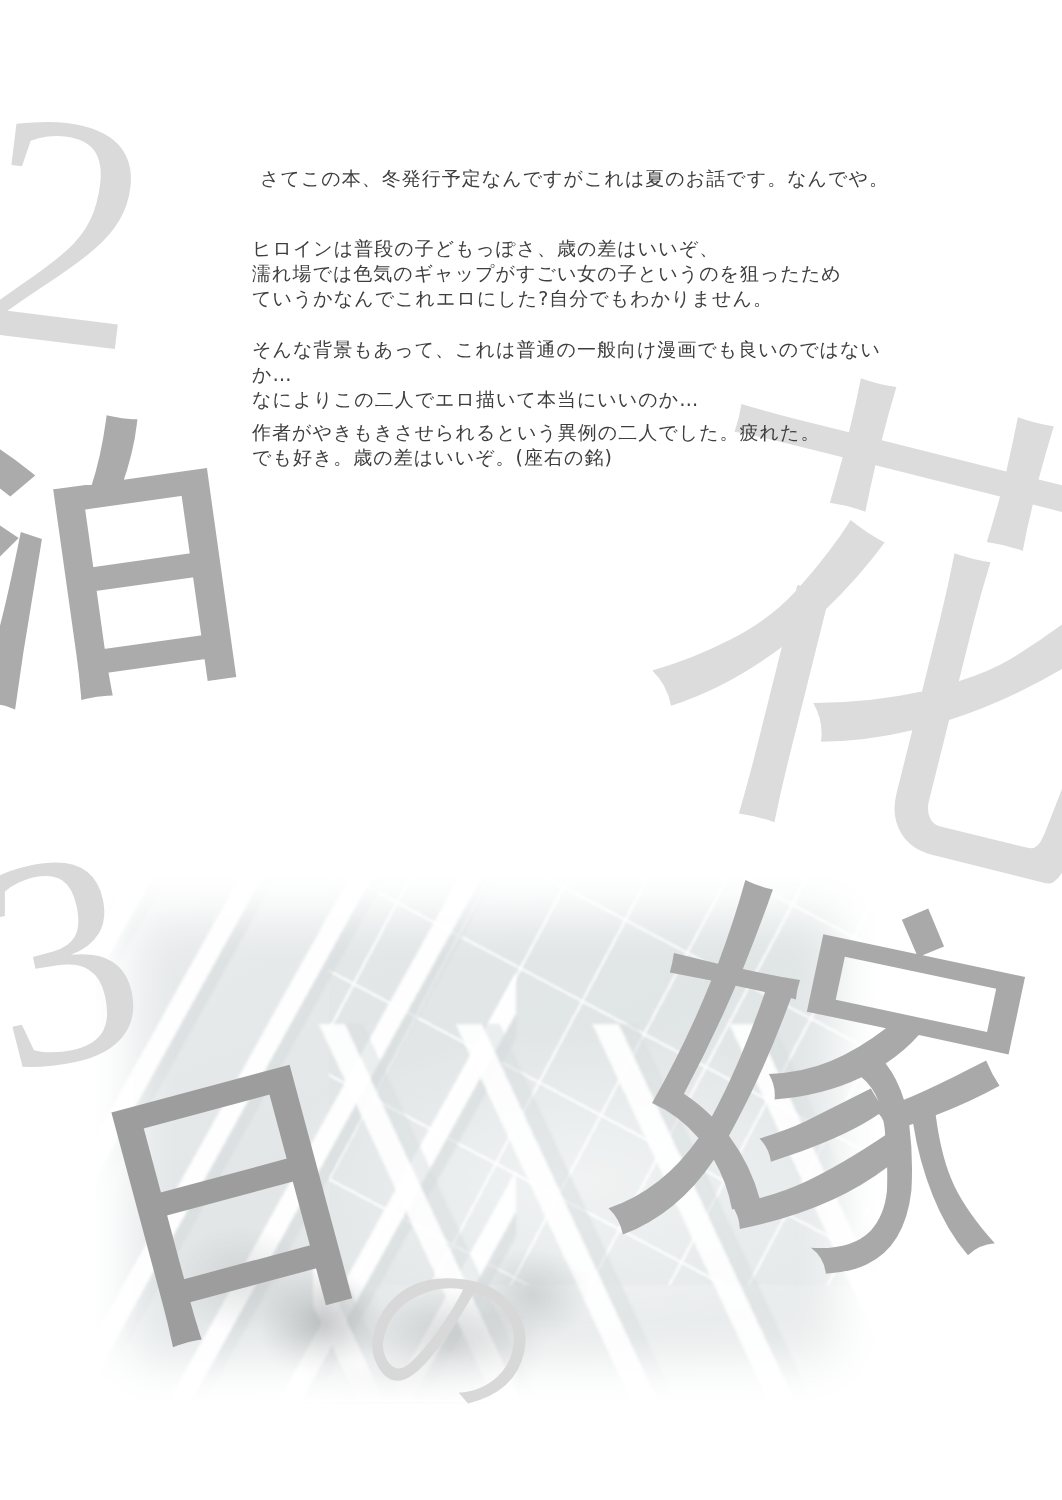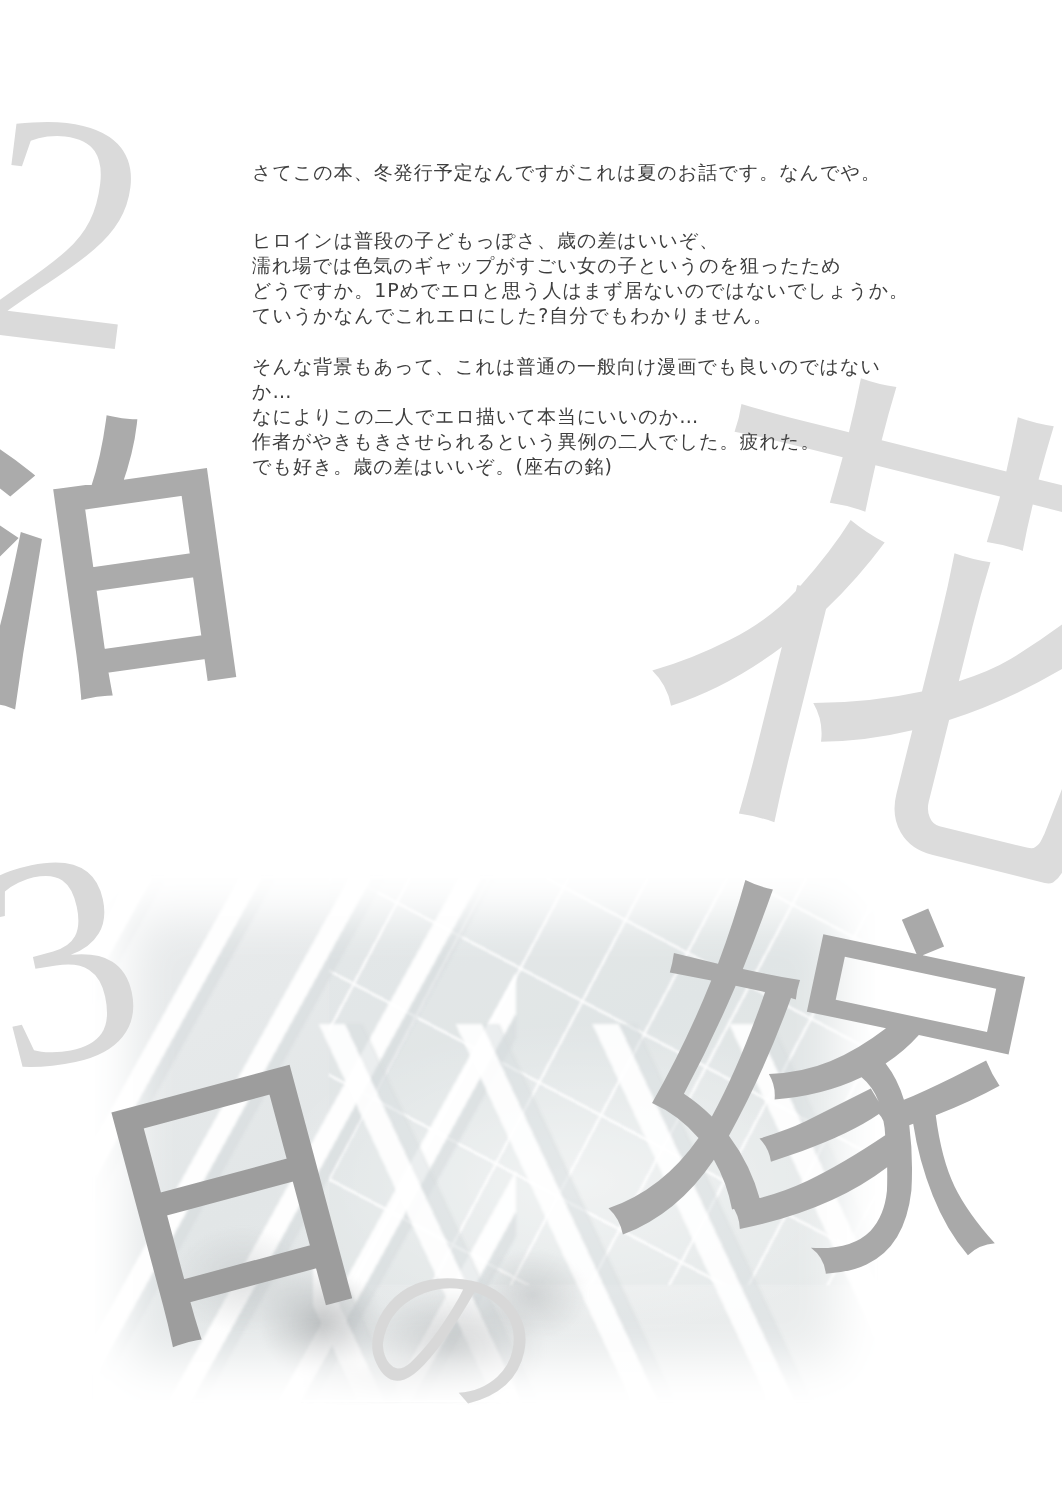"さてこの本、冬発行予定なんですがこれは夏のお話です。なんでや。" .afterword p { font-family: none -> Liberation Mono, monospace; margin: 0 -> 8px }
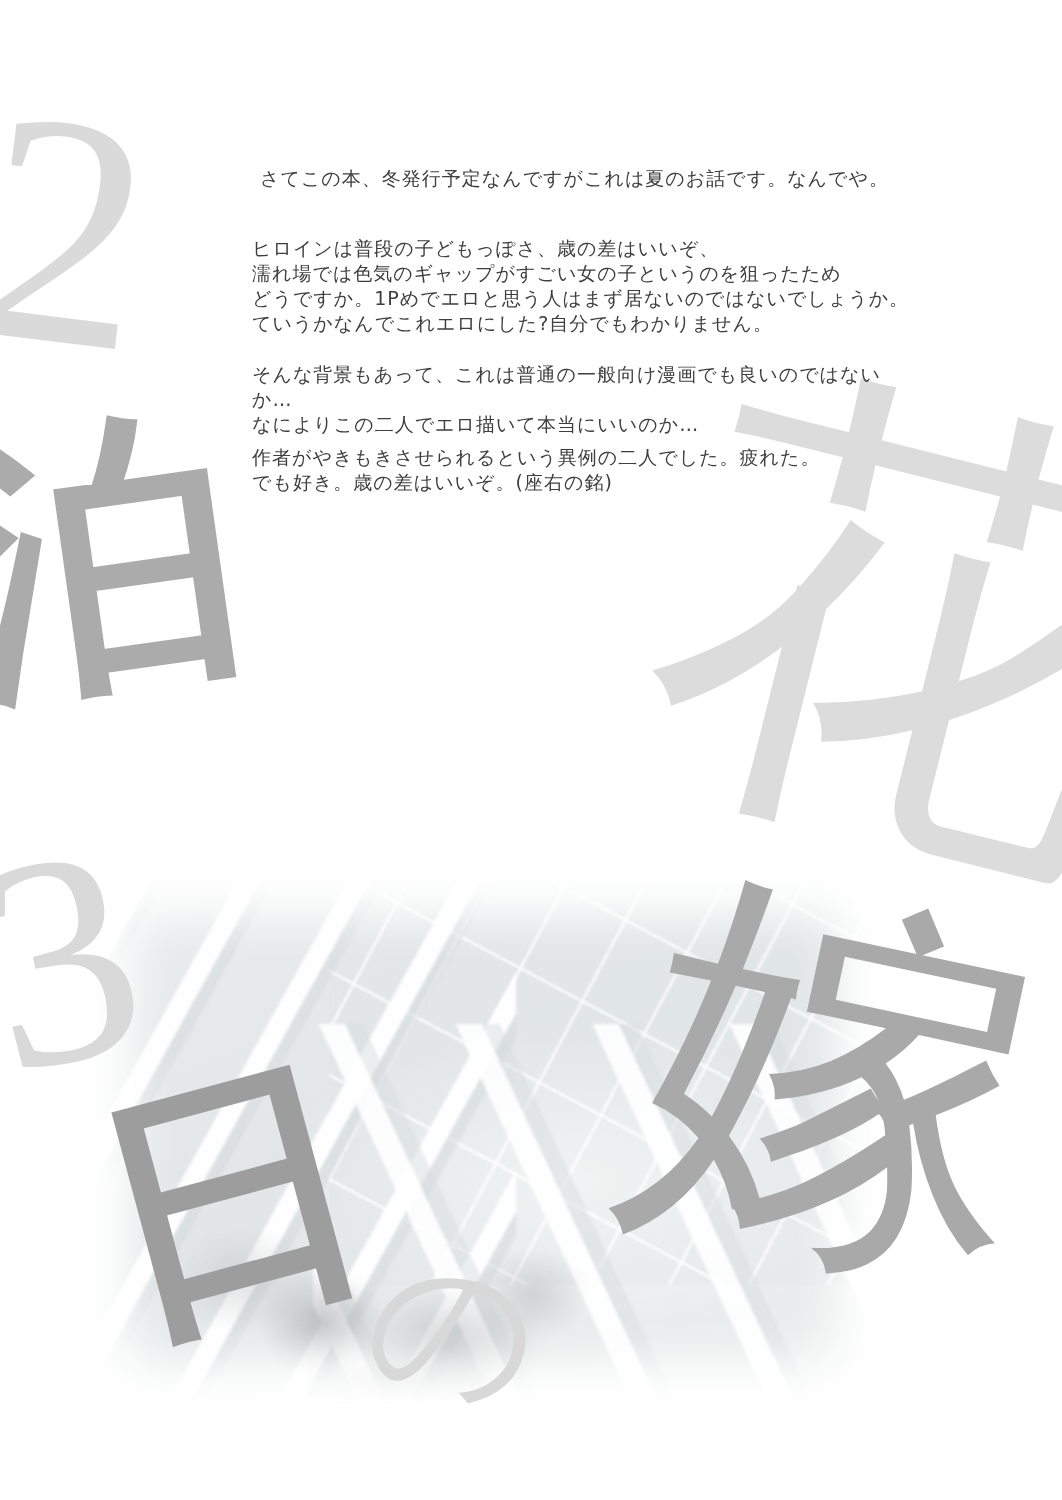"どうですか。1Pめでエロと思う人はまず居ないのではないでしょうか。" div { html: <div>どうですか。1Pめでエロと思う人はまず居ないのではないでしょうか。</div> -> none }
